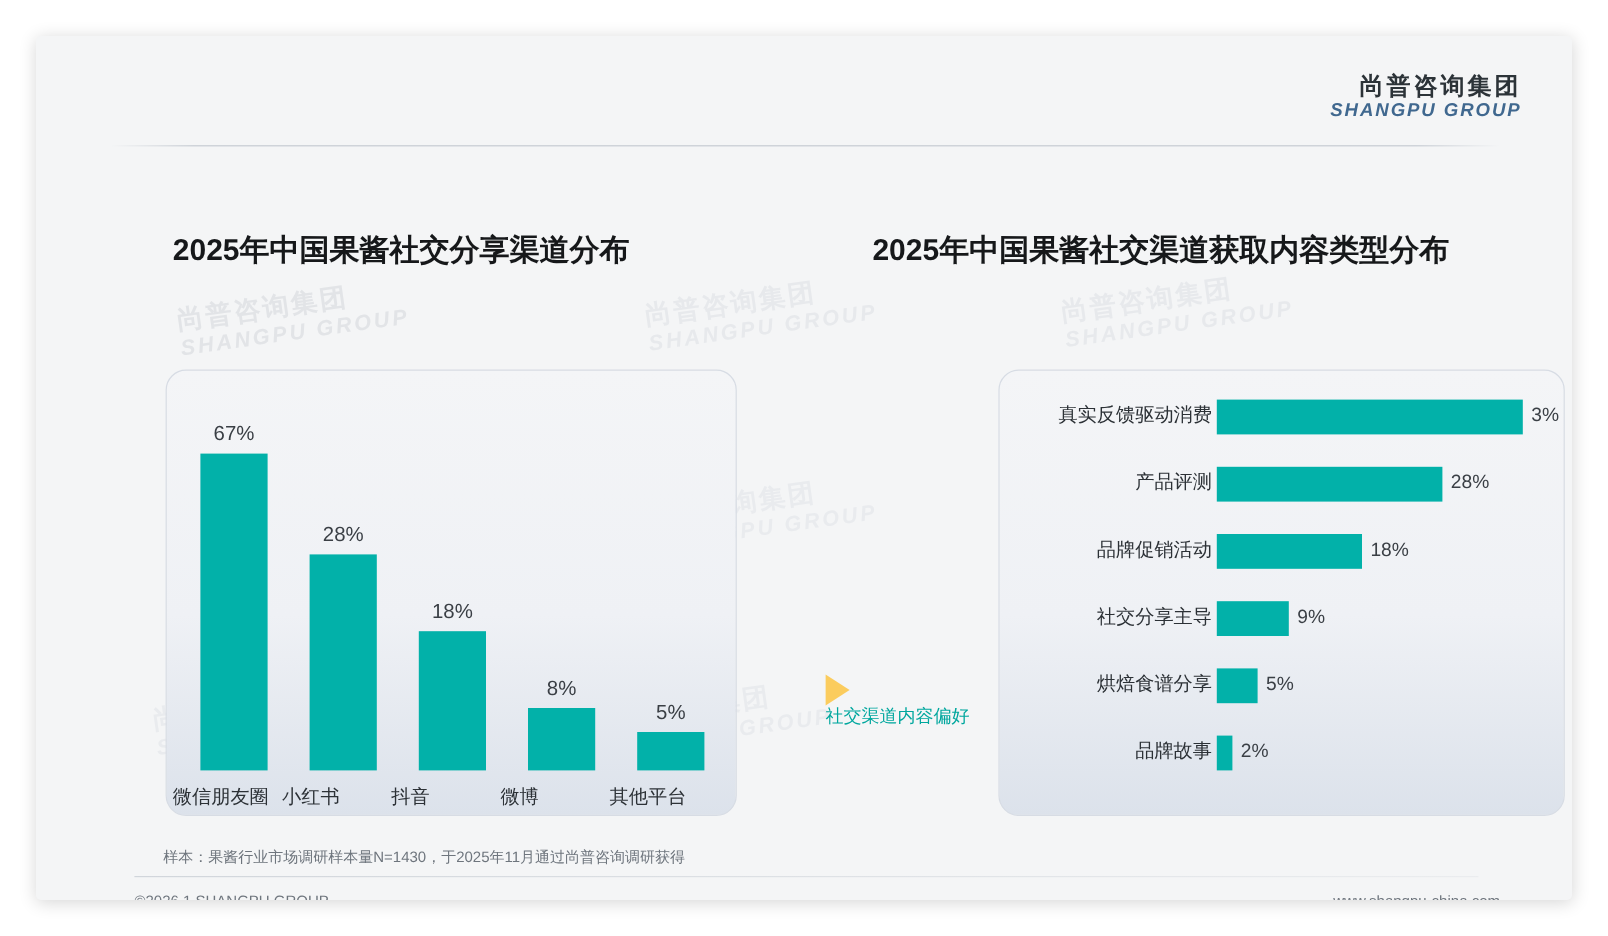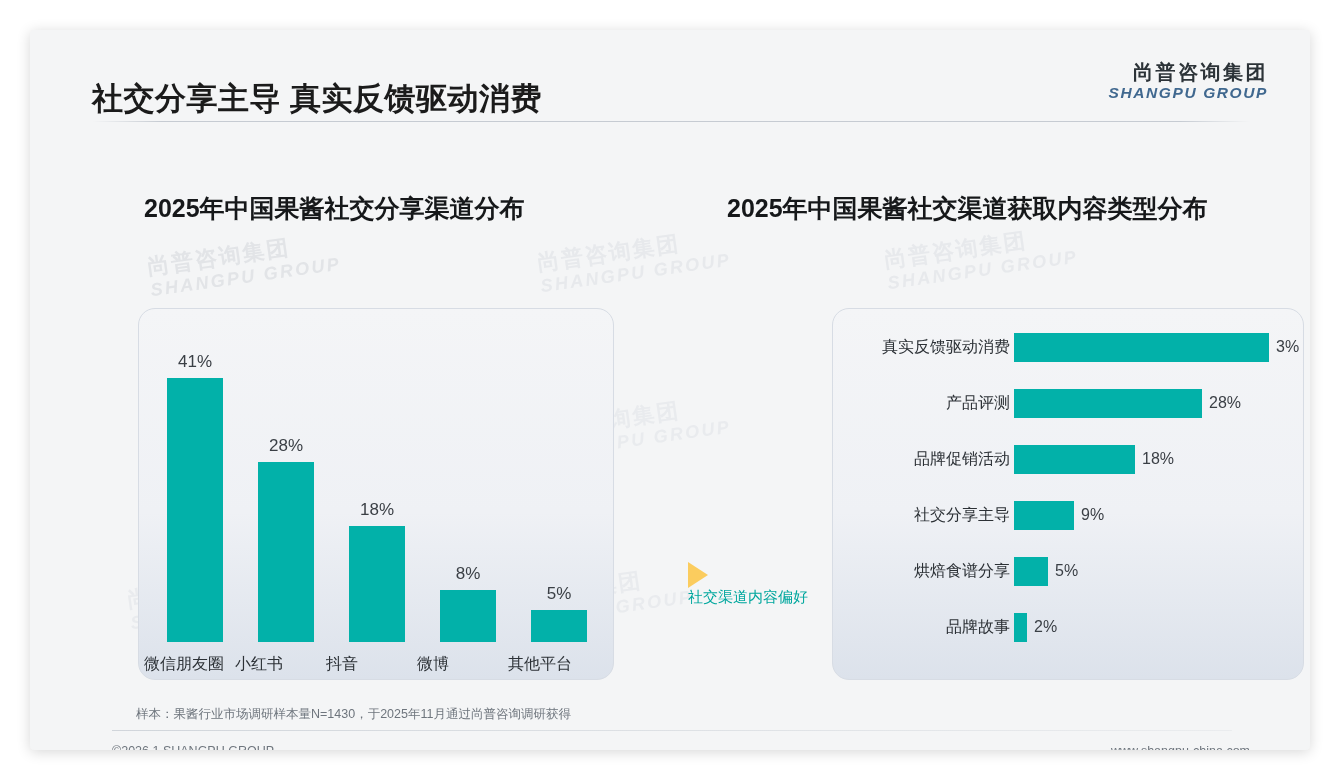"社交分享主导 真实反馈驱动消费" div { html: <div>社交分享主导 真实反馈驱动消费</div> -> none }
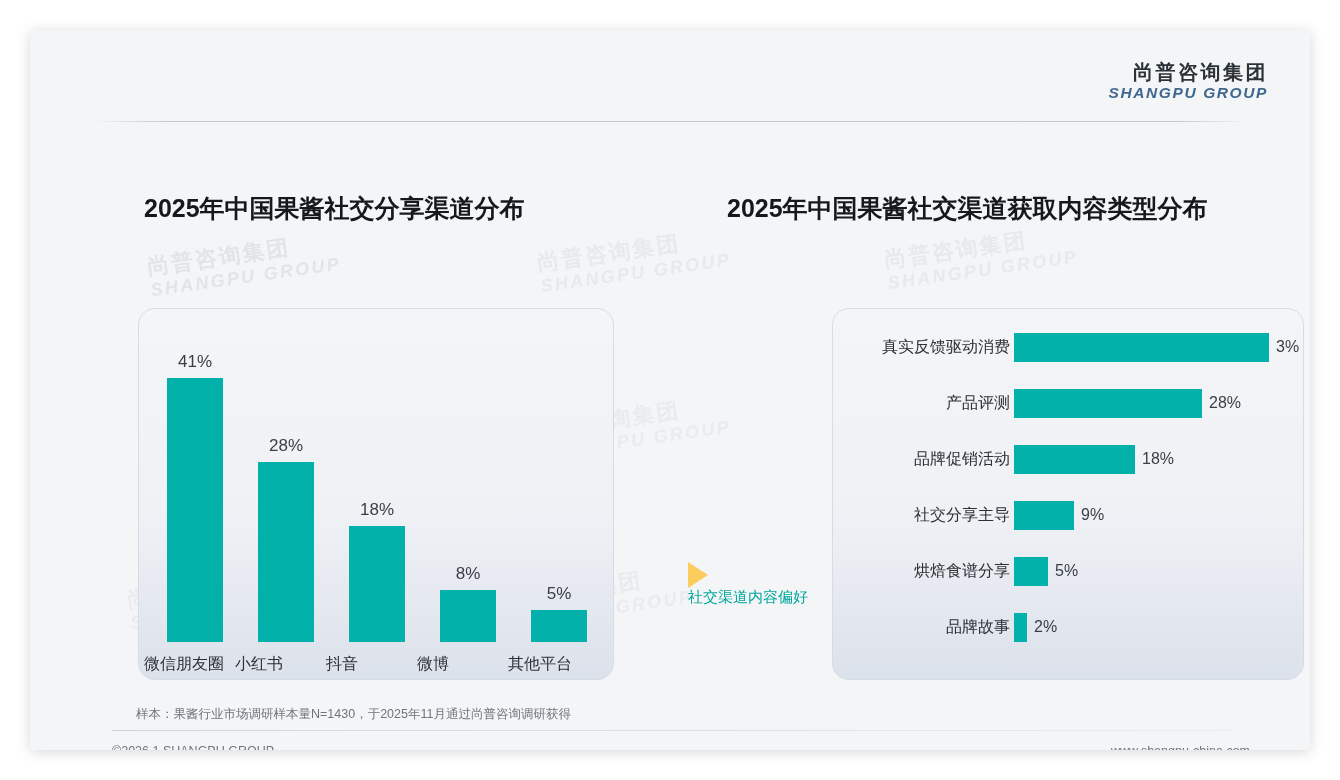"41%" div.vbar-value { text: 41% -> 67% }
